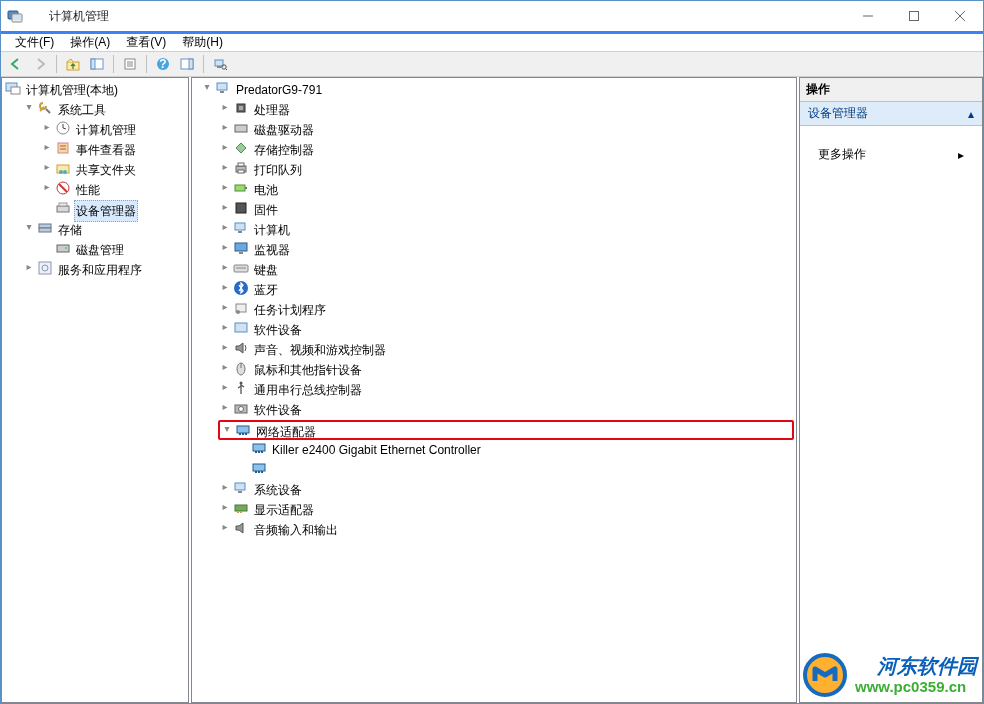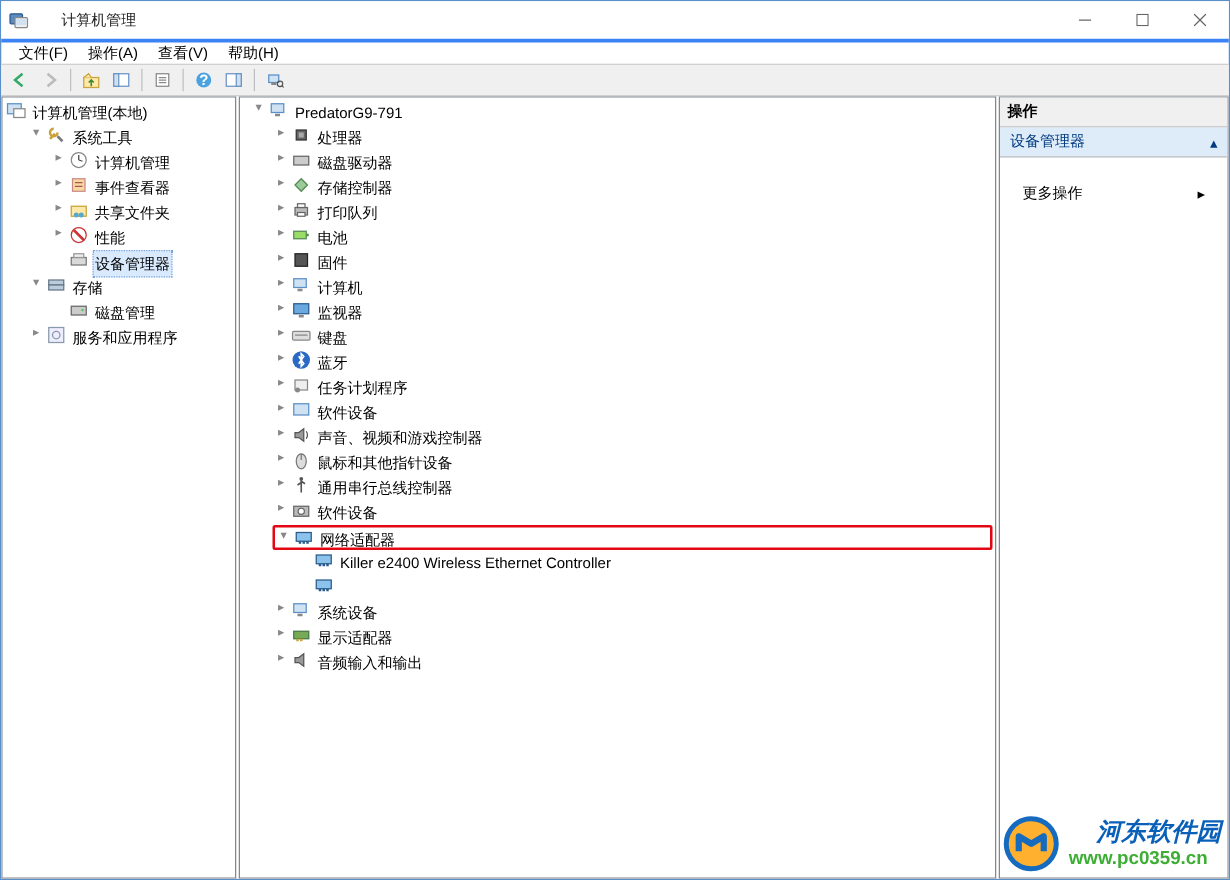"Killer e2400 Wireless Ethernet" span.lbl { text: Wireless -> Gigabit }
